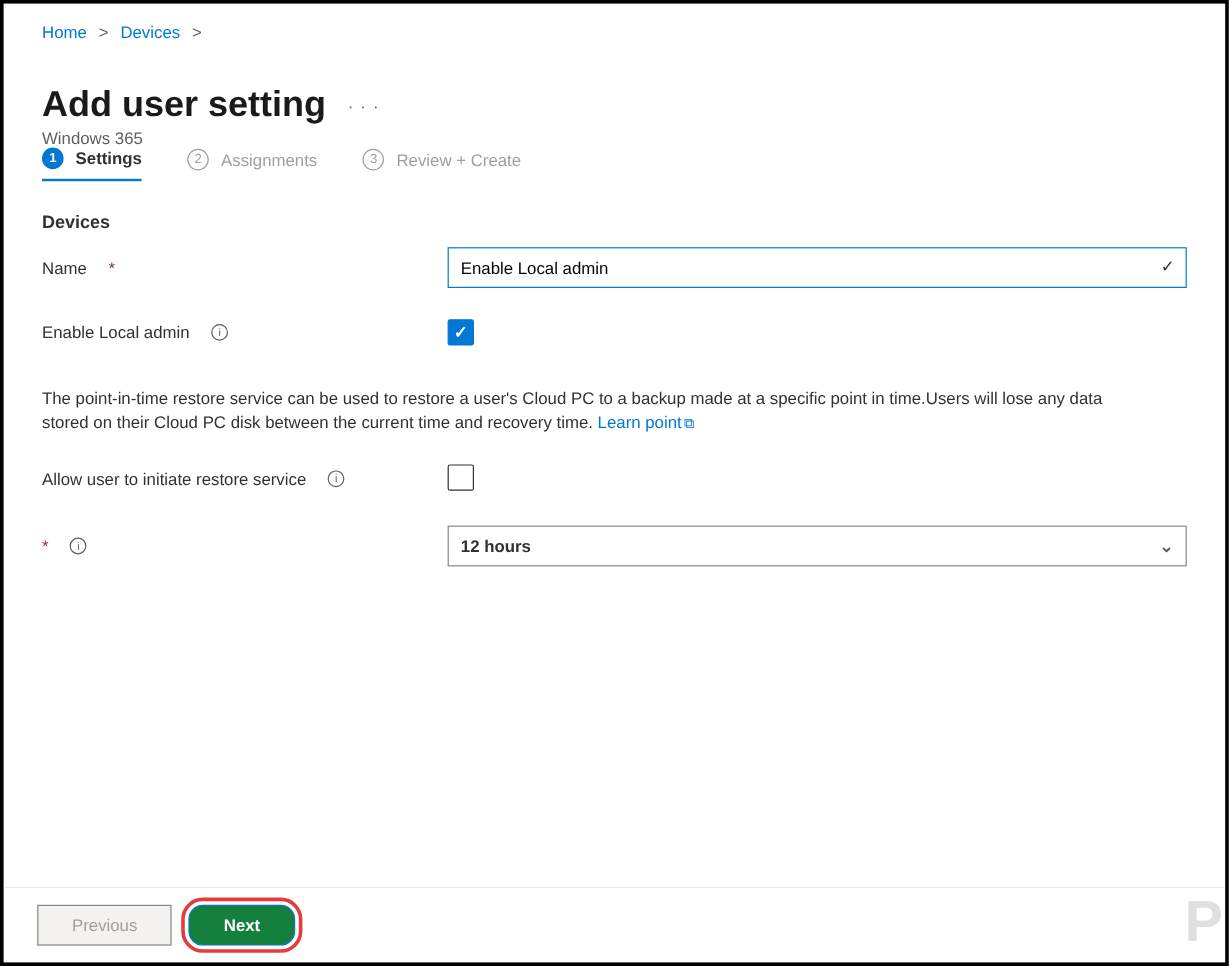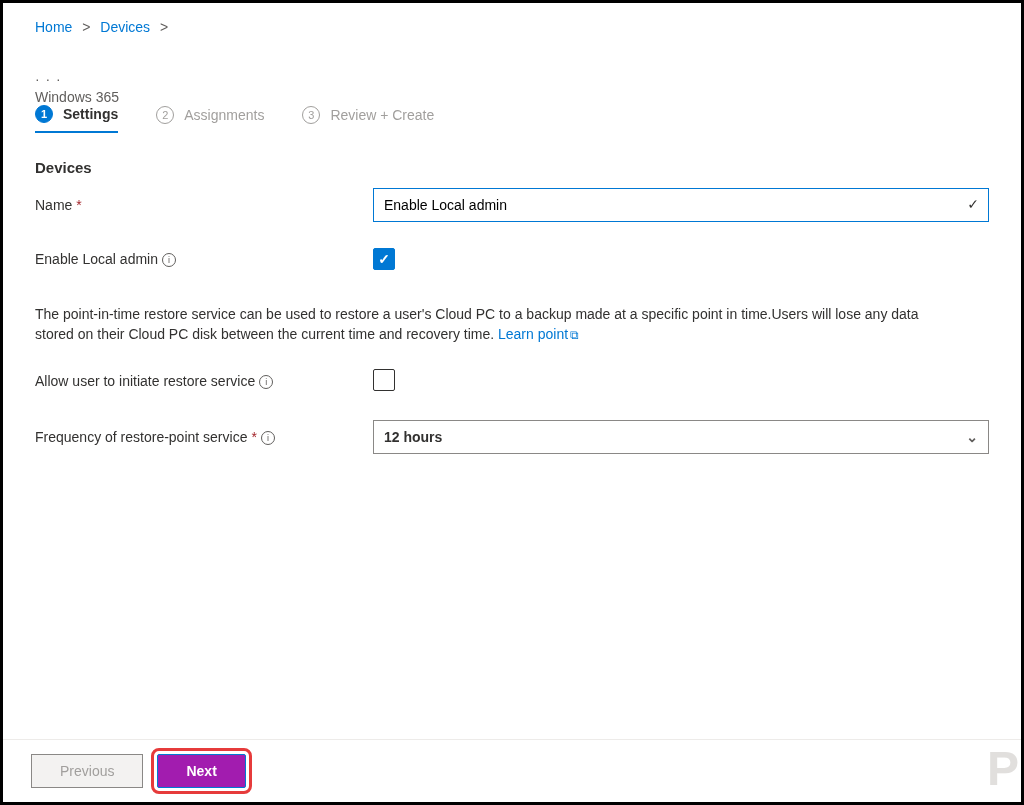"Add user setting" h1 { html: none -> <h1>Add user setting</h1> }
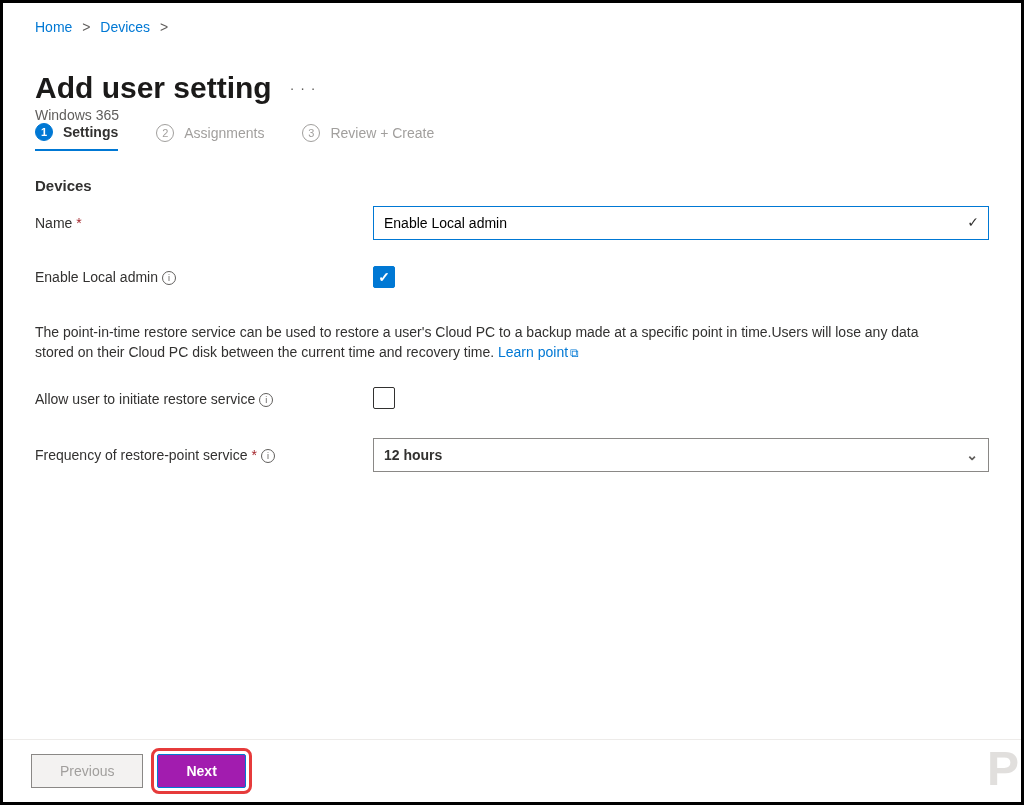"Name" .label-col { align-items: flex-end -> center; gap: 4px -> 18px }
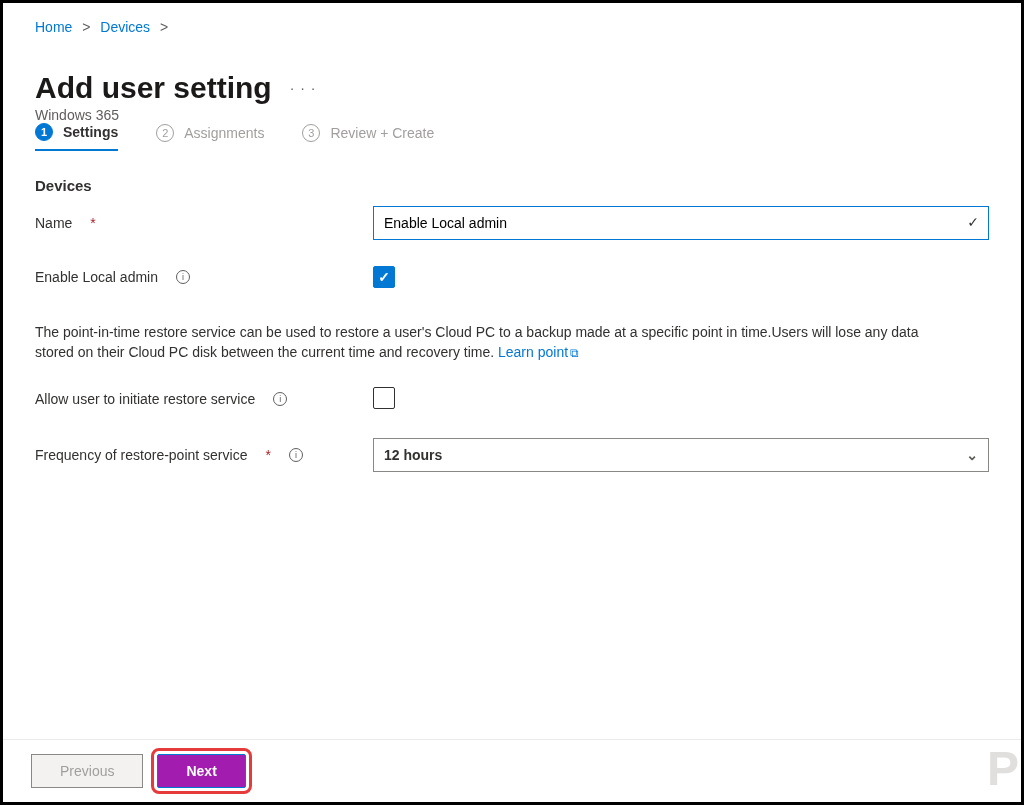"Frequency of restore-point service" span { html: <span>Frequency of restore-point service</span> -> none }
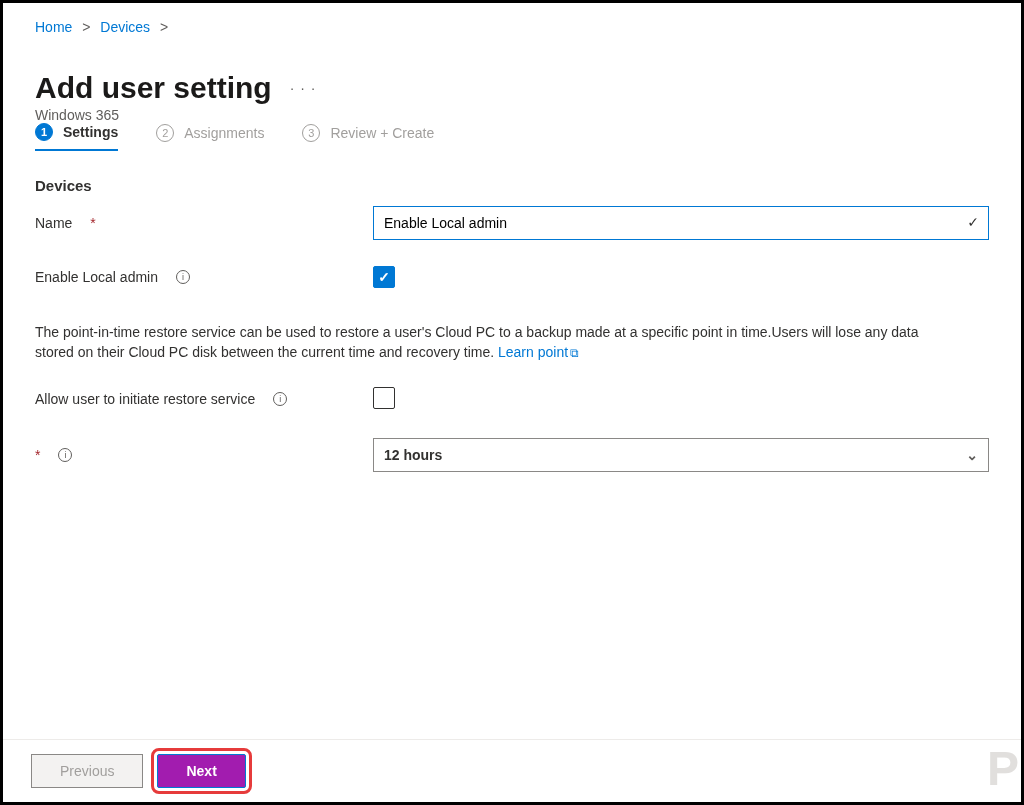"Next" .btn.primary { background: #a21caf -> #15803d; border-radius: 2px -> 12px }
